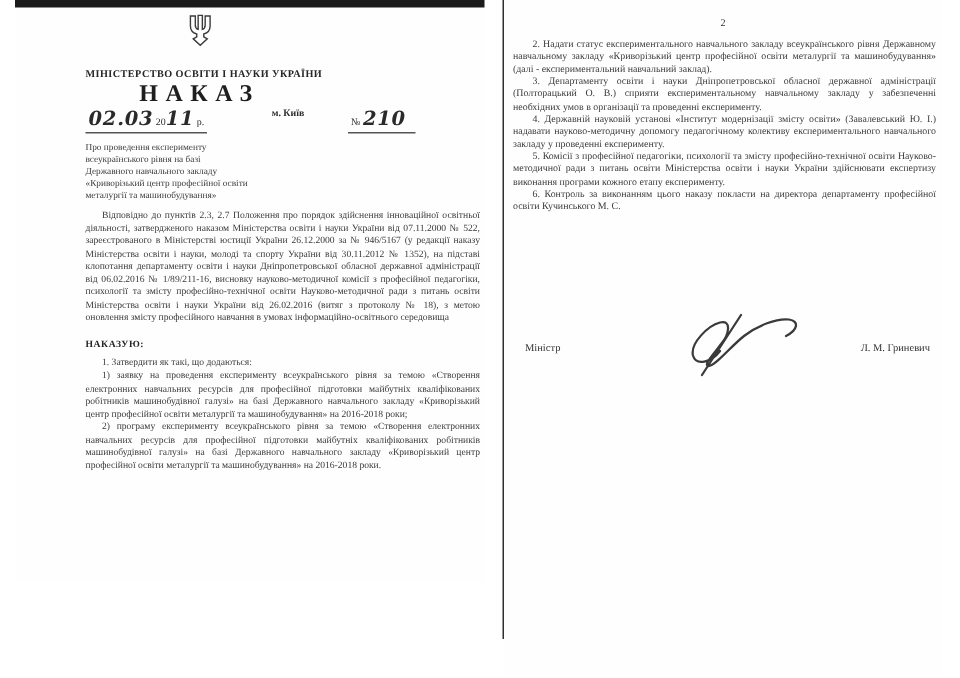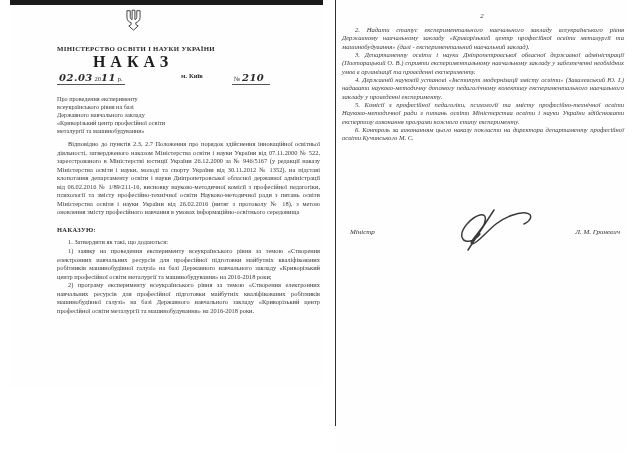"02.03" .hand { font-size: 10px -> 13px }
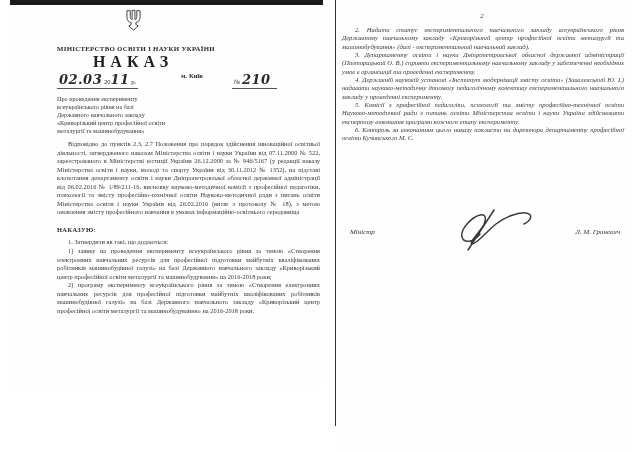"Міністр" #right-page { font-style: italic -> none }
